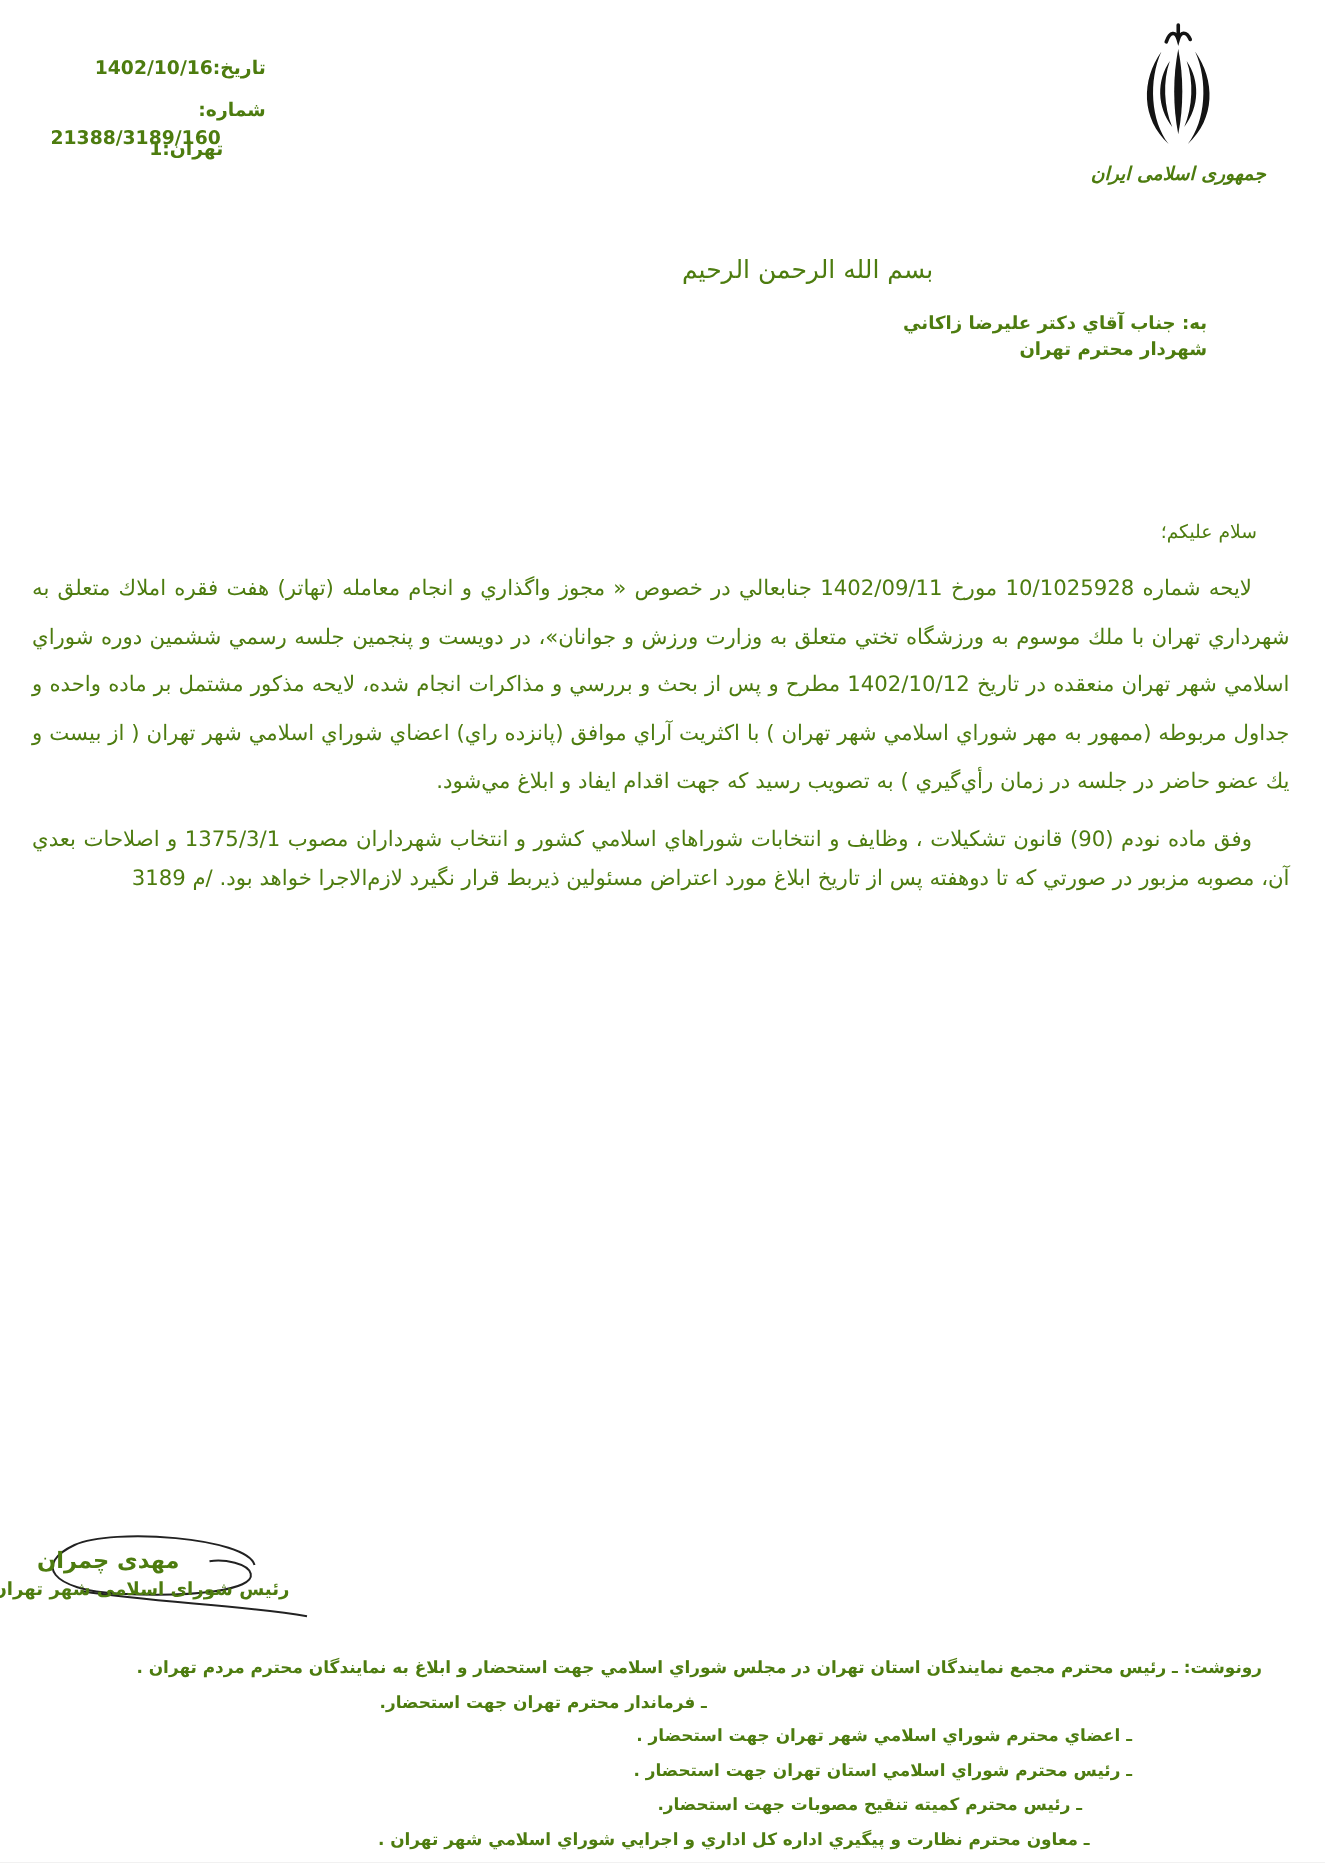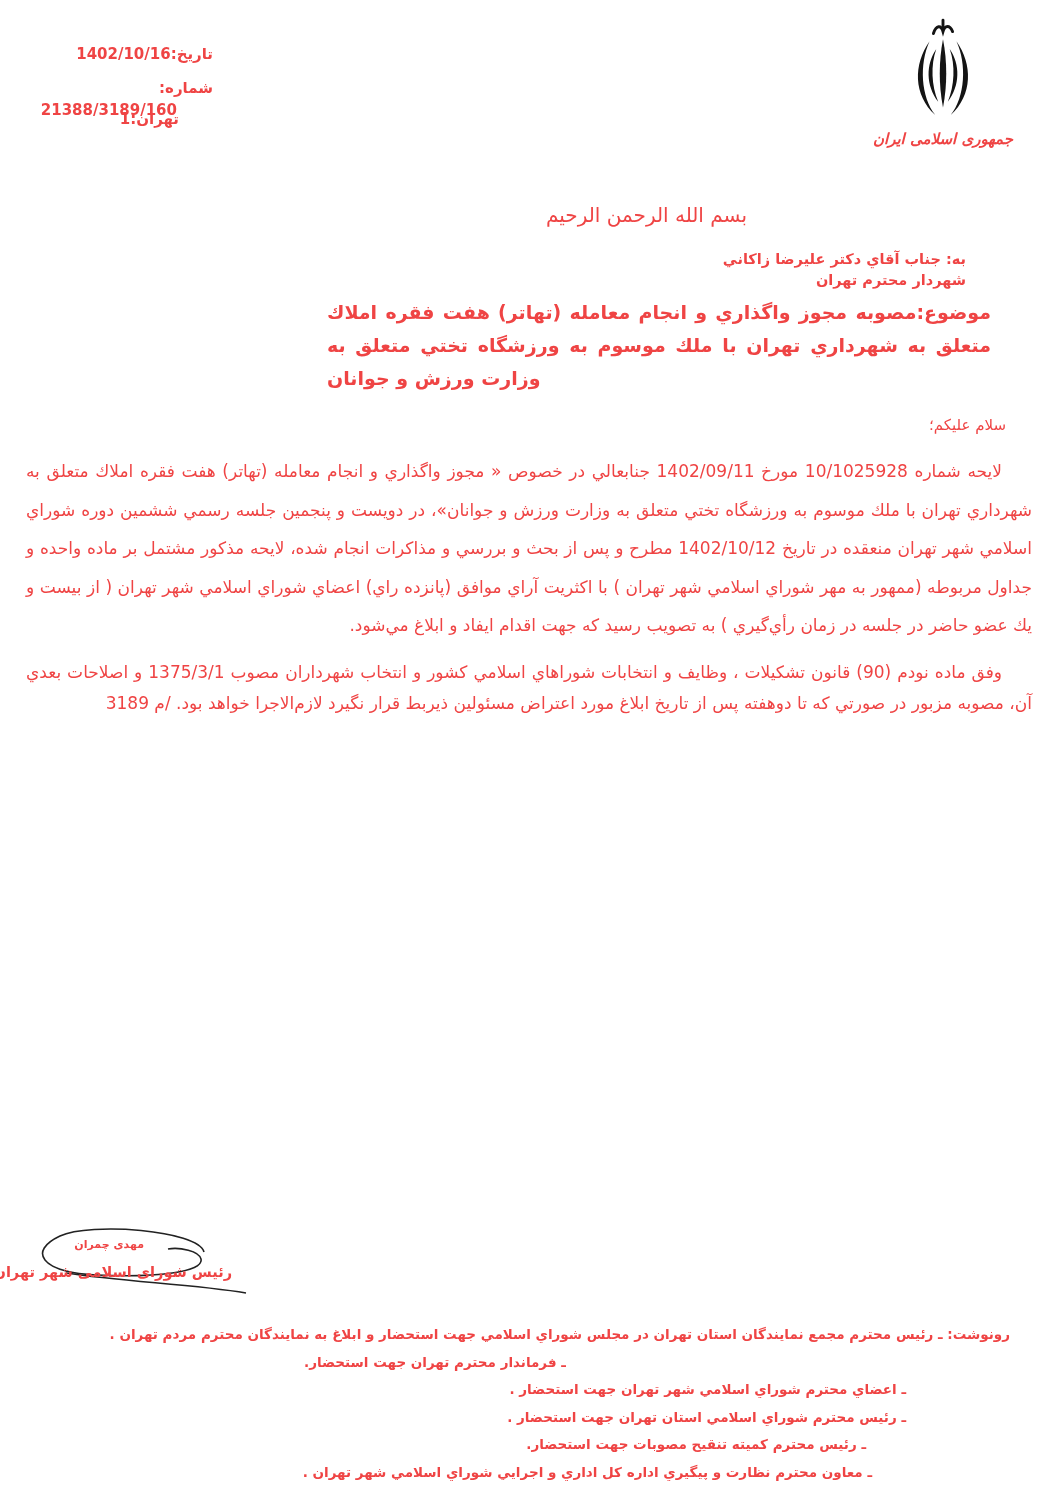"تاريخ:1402/10/16" .page { color: #ef4444 -> #4d7c0f }
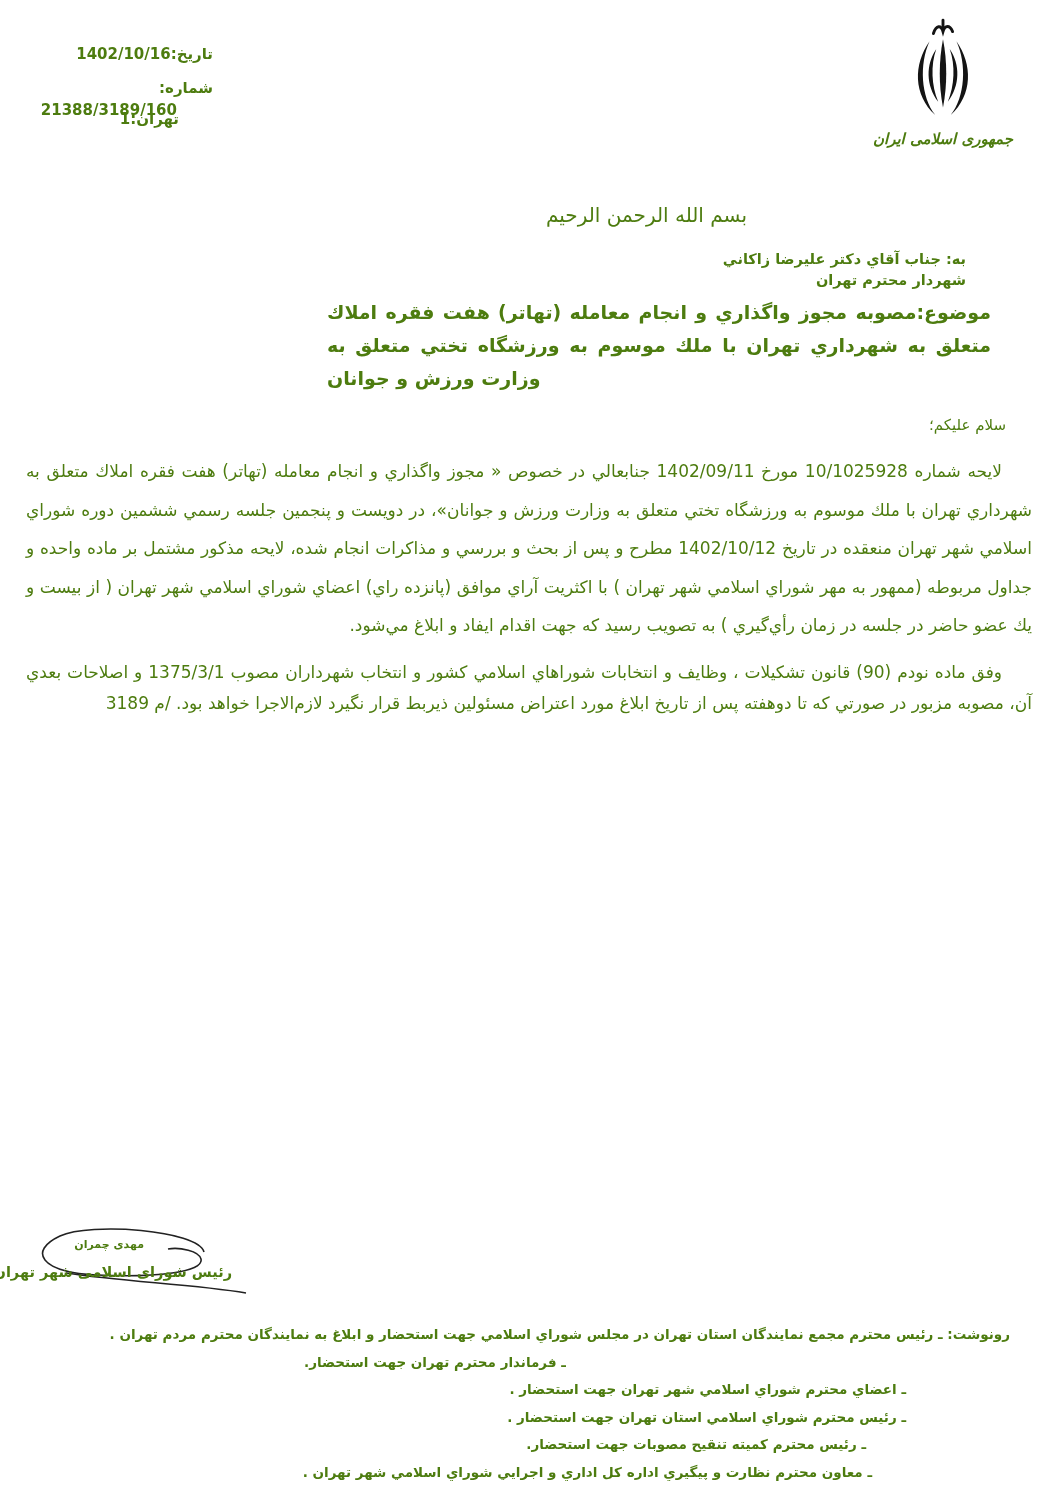"موضوع:مصوبه مجوز واگذاري و انجام" div.subject { html: <div>موضوع:مصوبه مجوز واگذاري و انجام معامله (تهاتر) هفت فقره املاك متعلق به شهرداري تهران با ملك موسوم به ورزشگاه تختي متعلق به وزارت ورزش و جوانان</div> -> none }
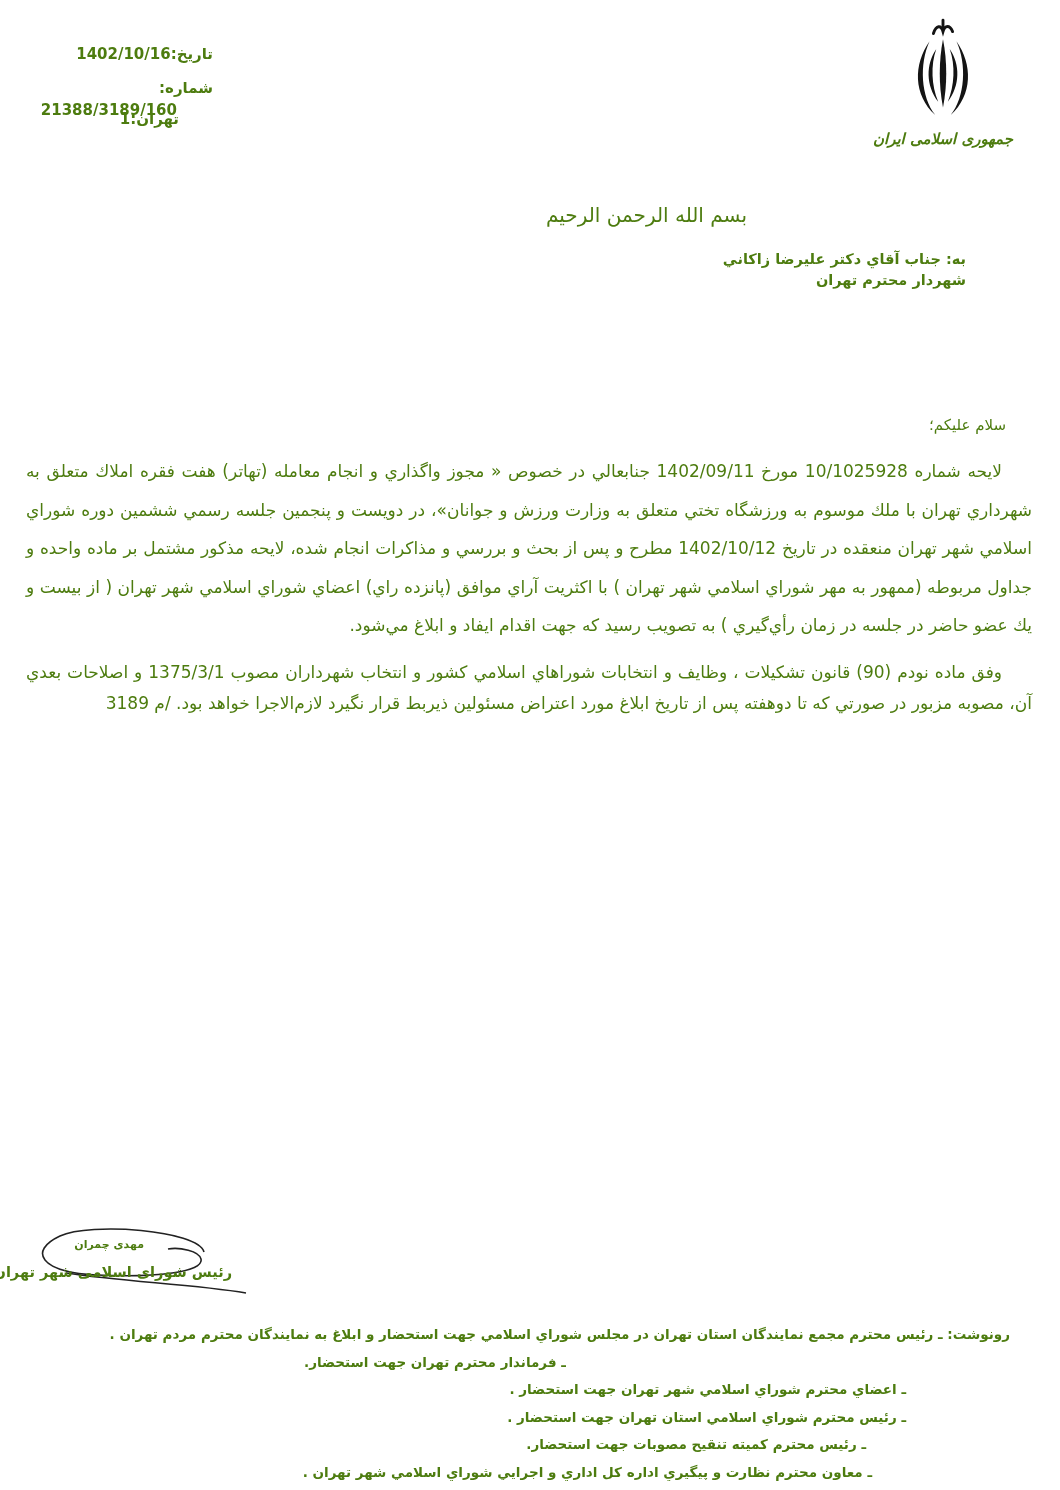"مهدی چمران" .signature .name { font-size: 11px -> 18px }
